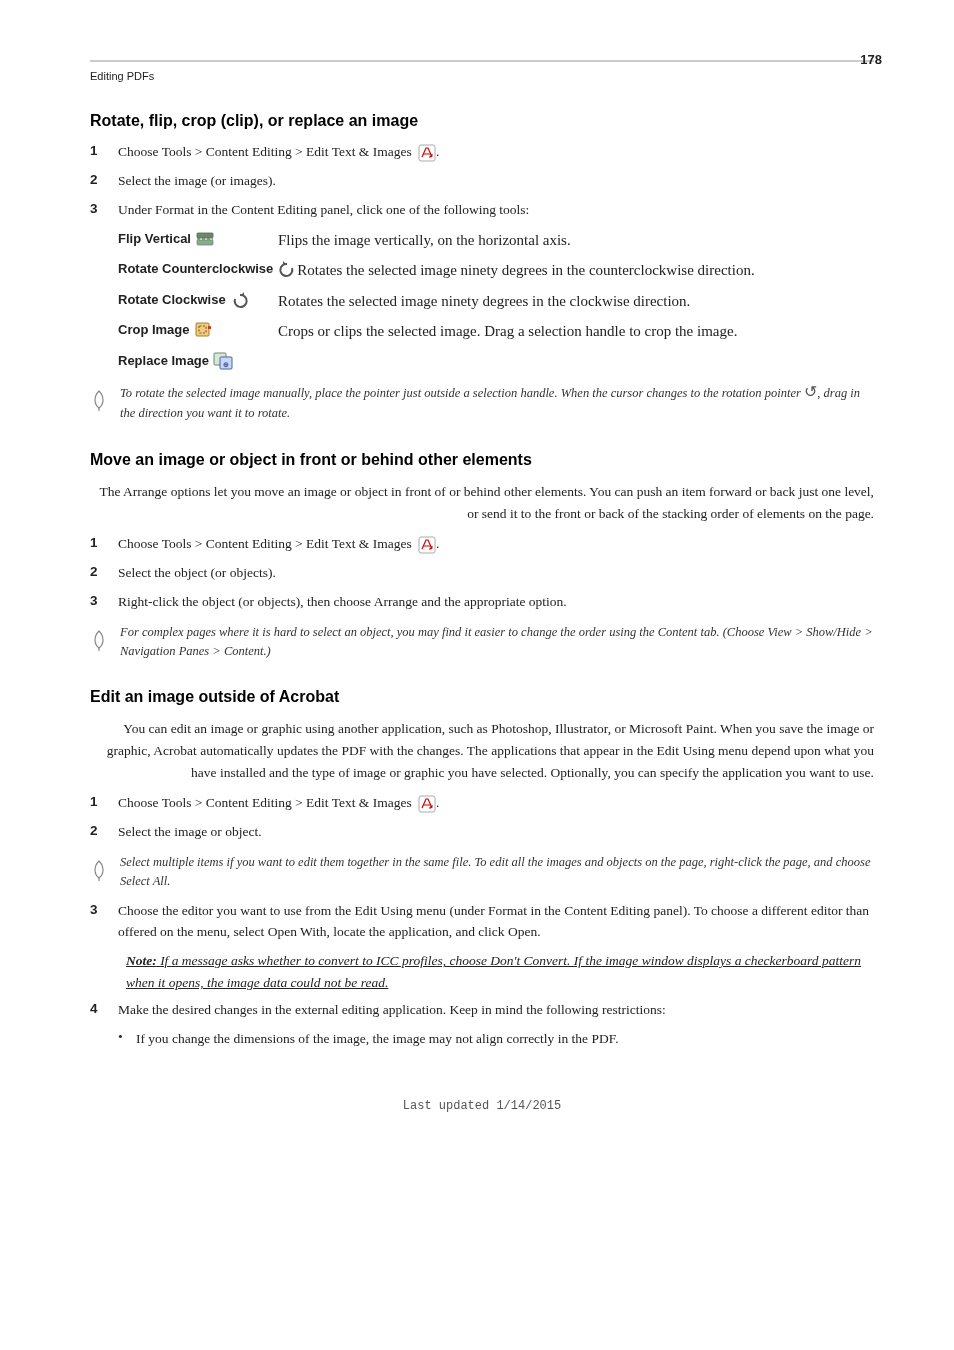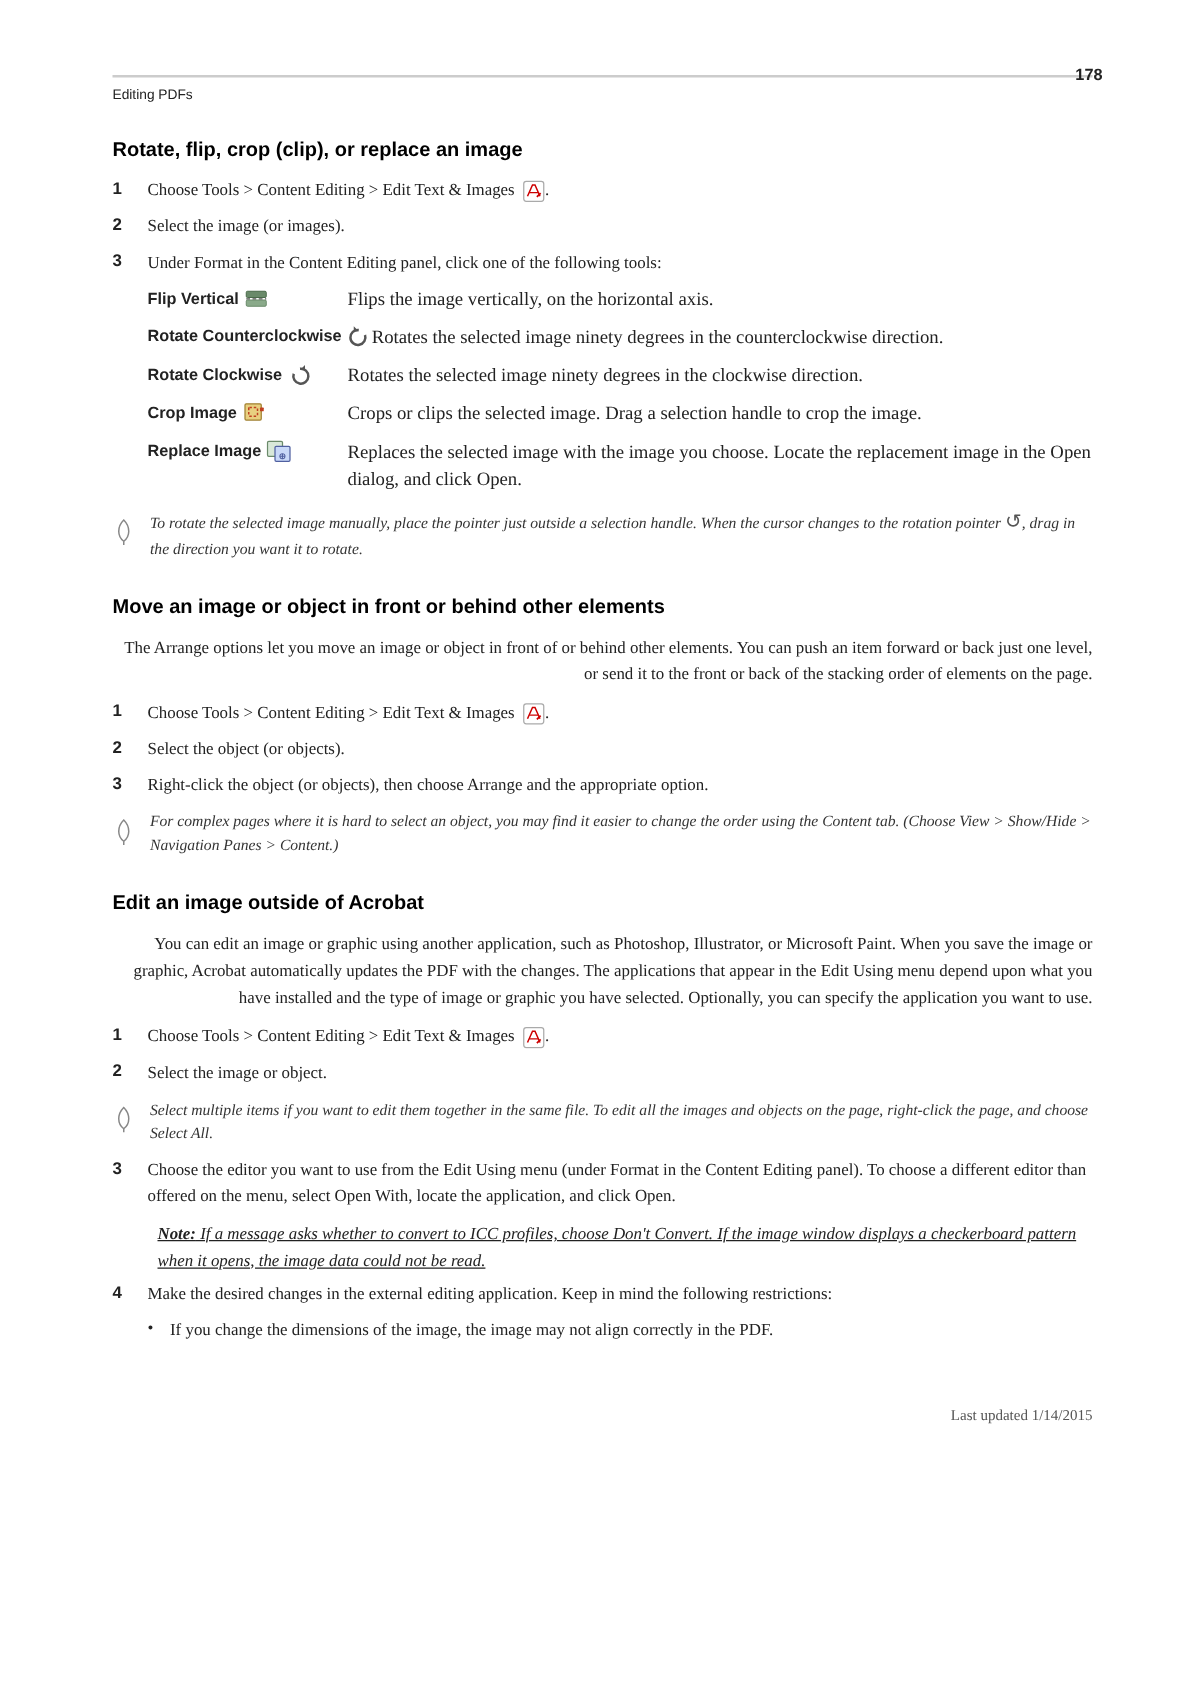"Replaces the selected image with" span.tool-desc { html: <span>Replaces the selected image with the image you choose. Locate the replacement image in the Open dialog, and click Open.</span> -> none }
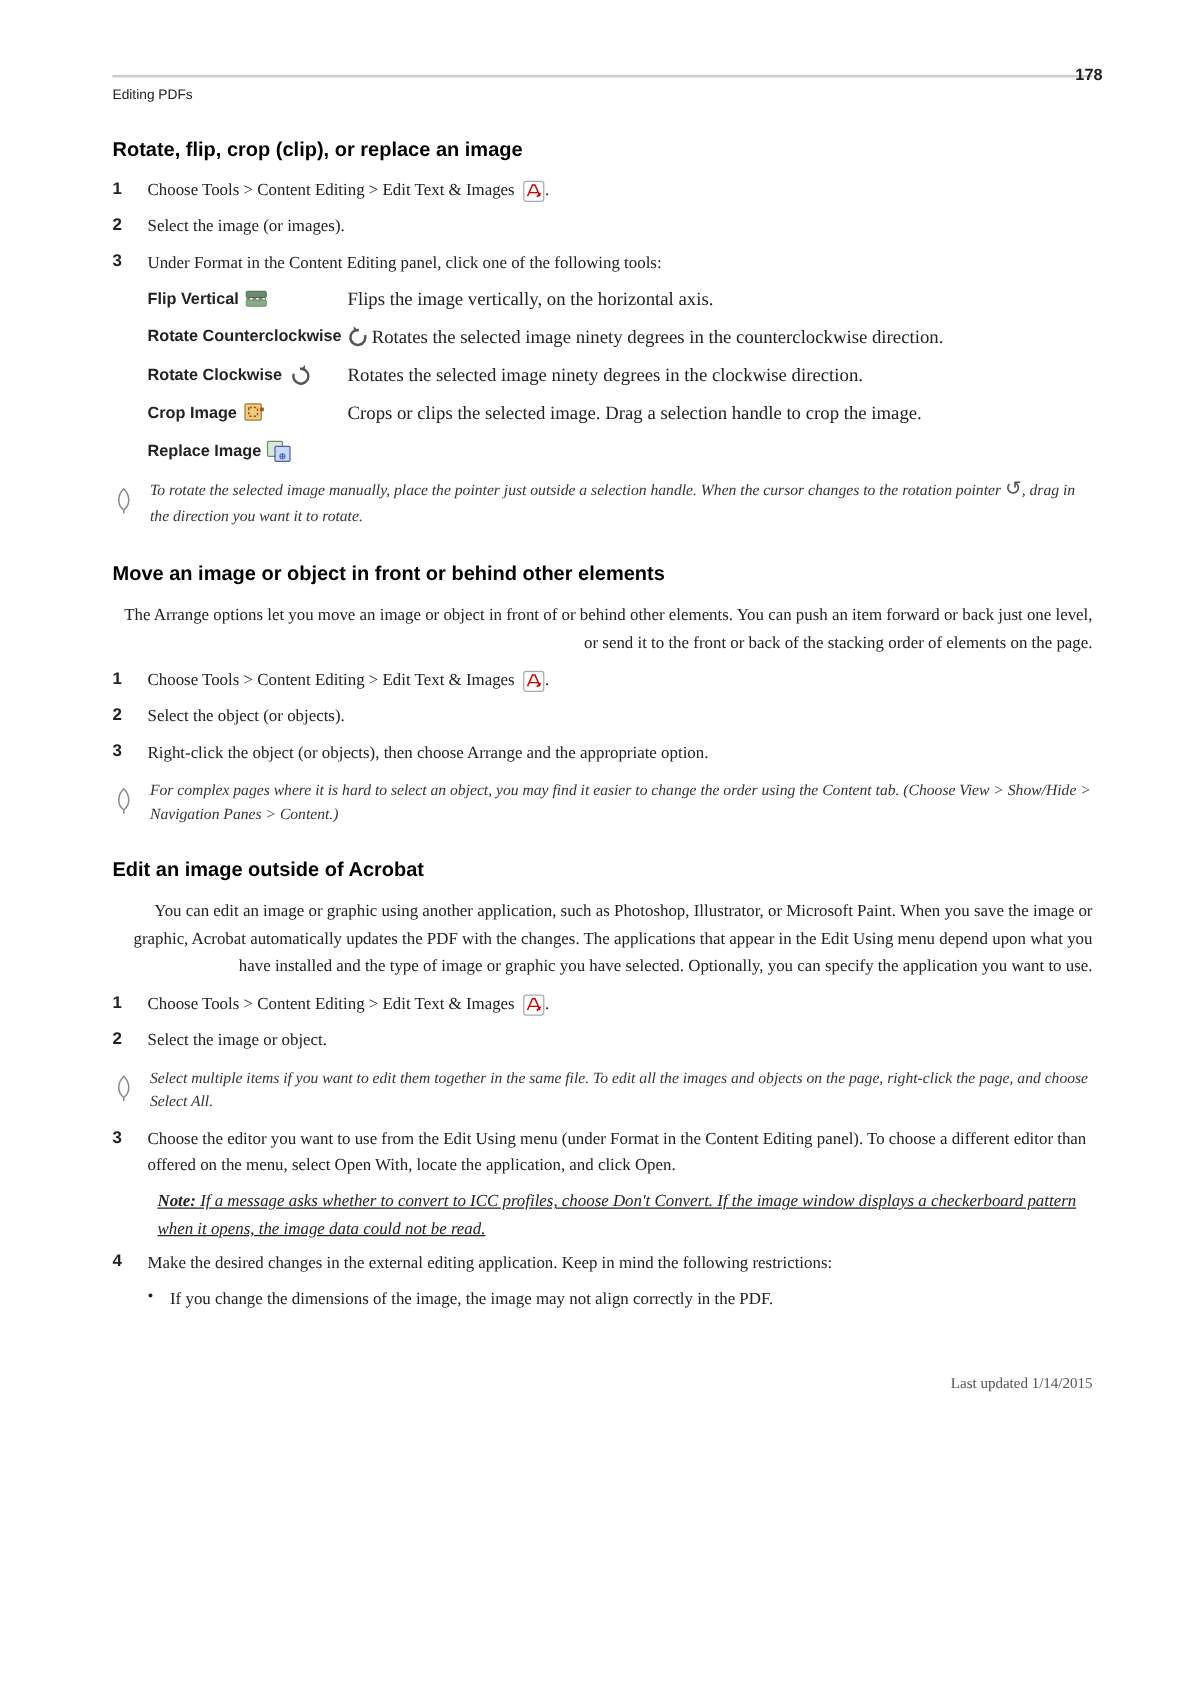"Last updated 1/14/2015" .footer { font-family: Liberation Serif, serif -> Liberation Mono, monospace; text-align: right -> center }
